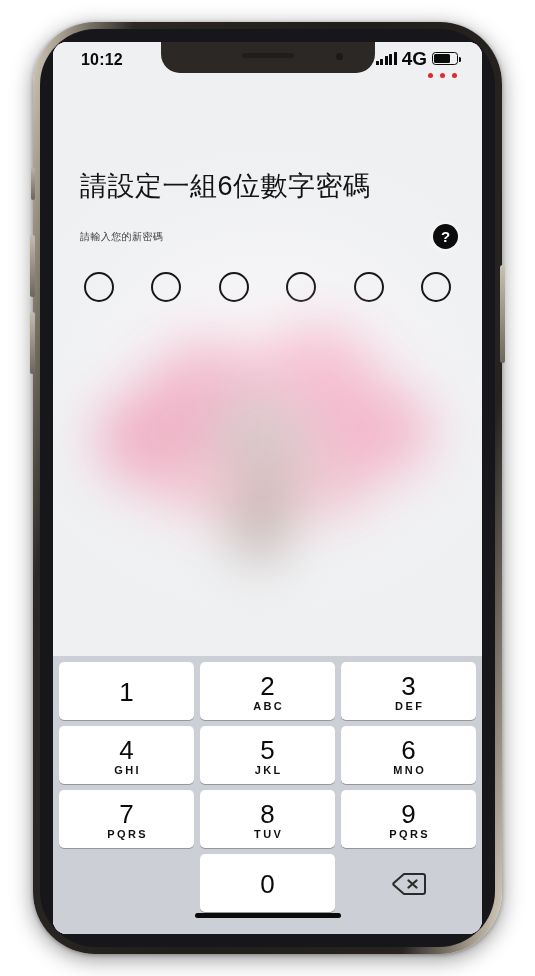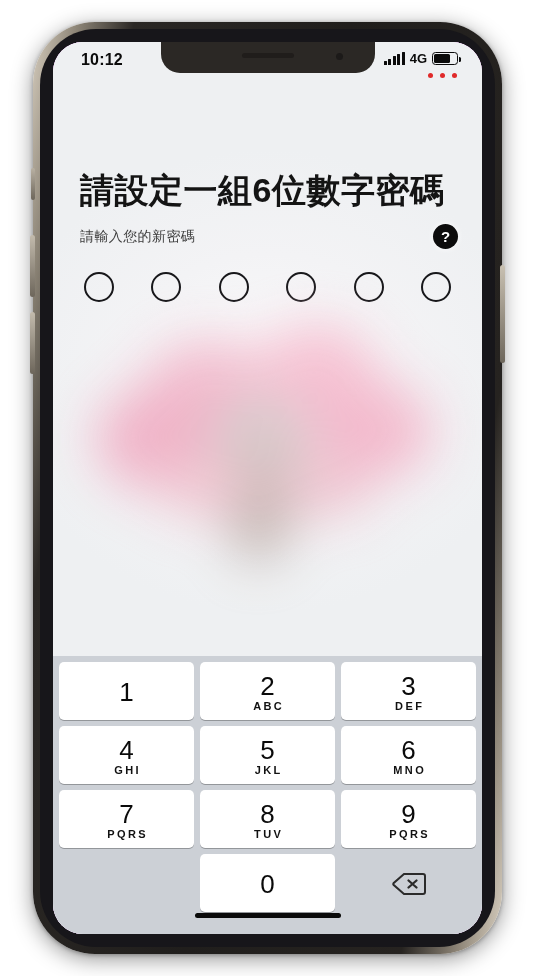"10:12" .screen { border-radius: 30px -> 14px }
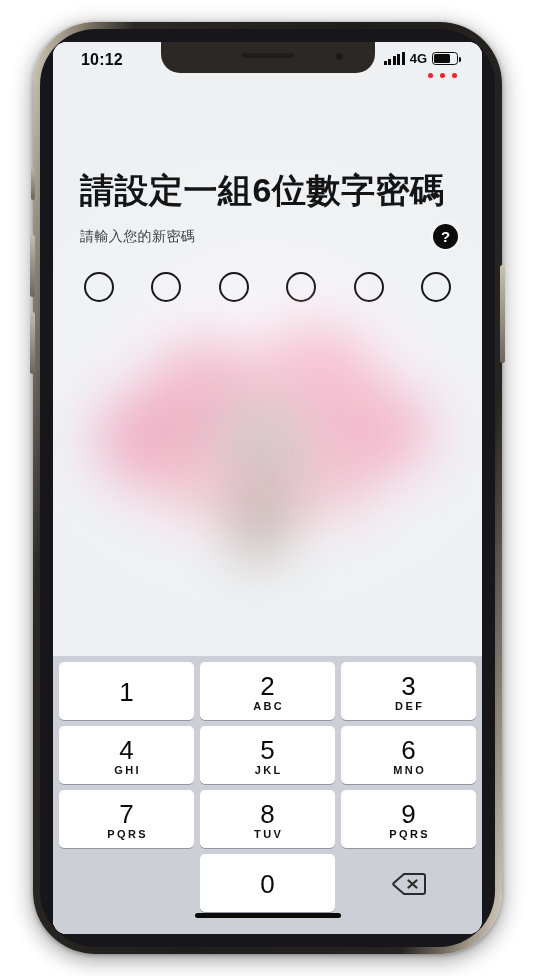"4G" .net-label { font-size: 13px -> 19px }
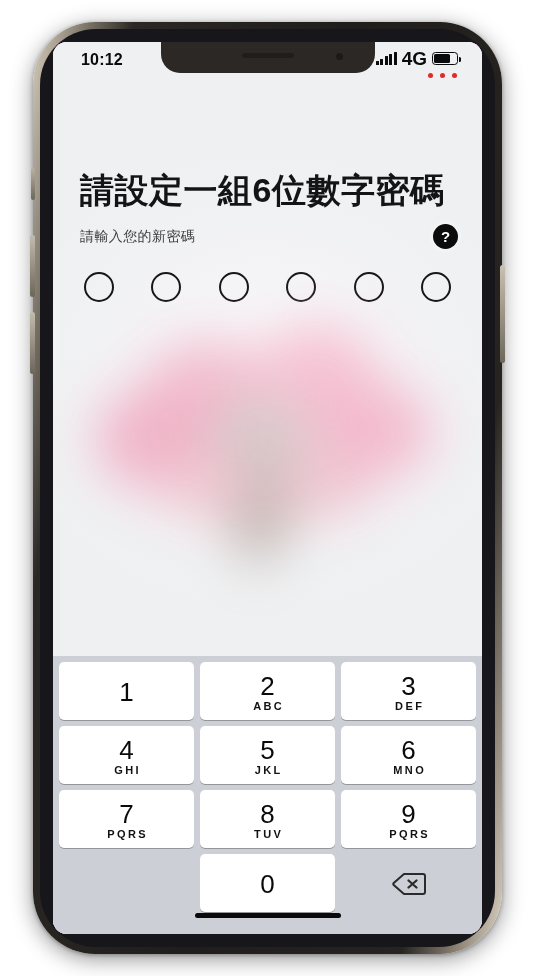"請設定一組6位數字密碼" .title { font-size: 34px -> 27px; font-weight: bold -> normal }
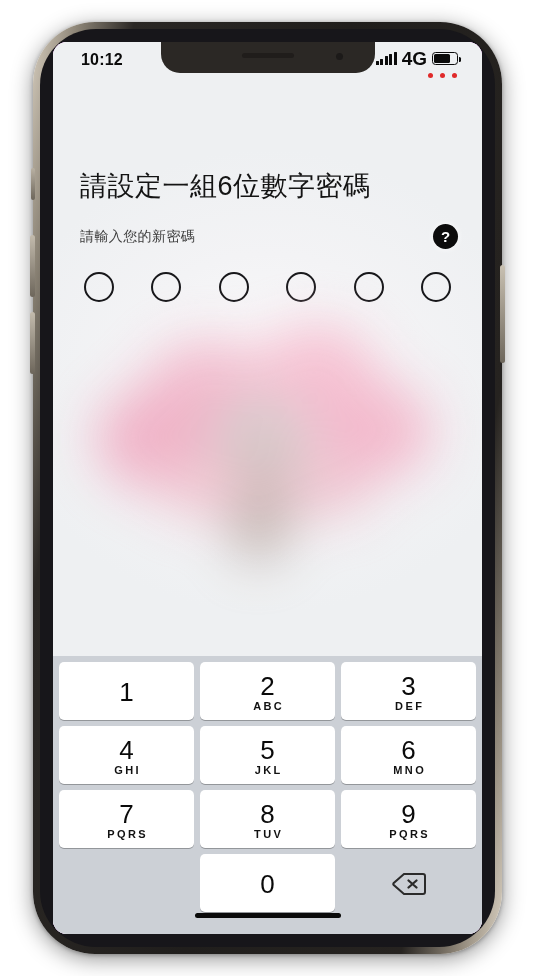"請輸入您的新密碼" .subtitle { font-size: 14px -> 10px }
